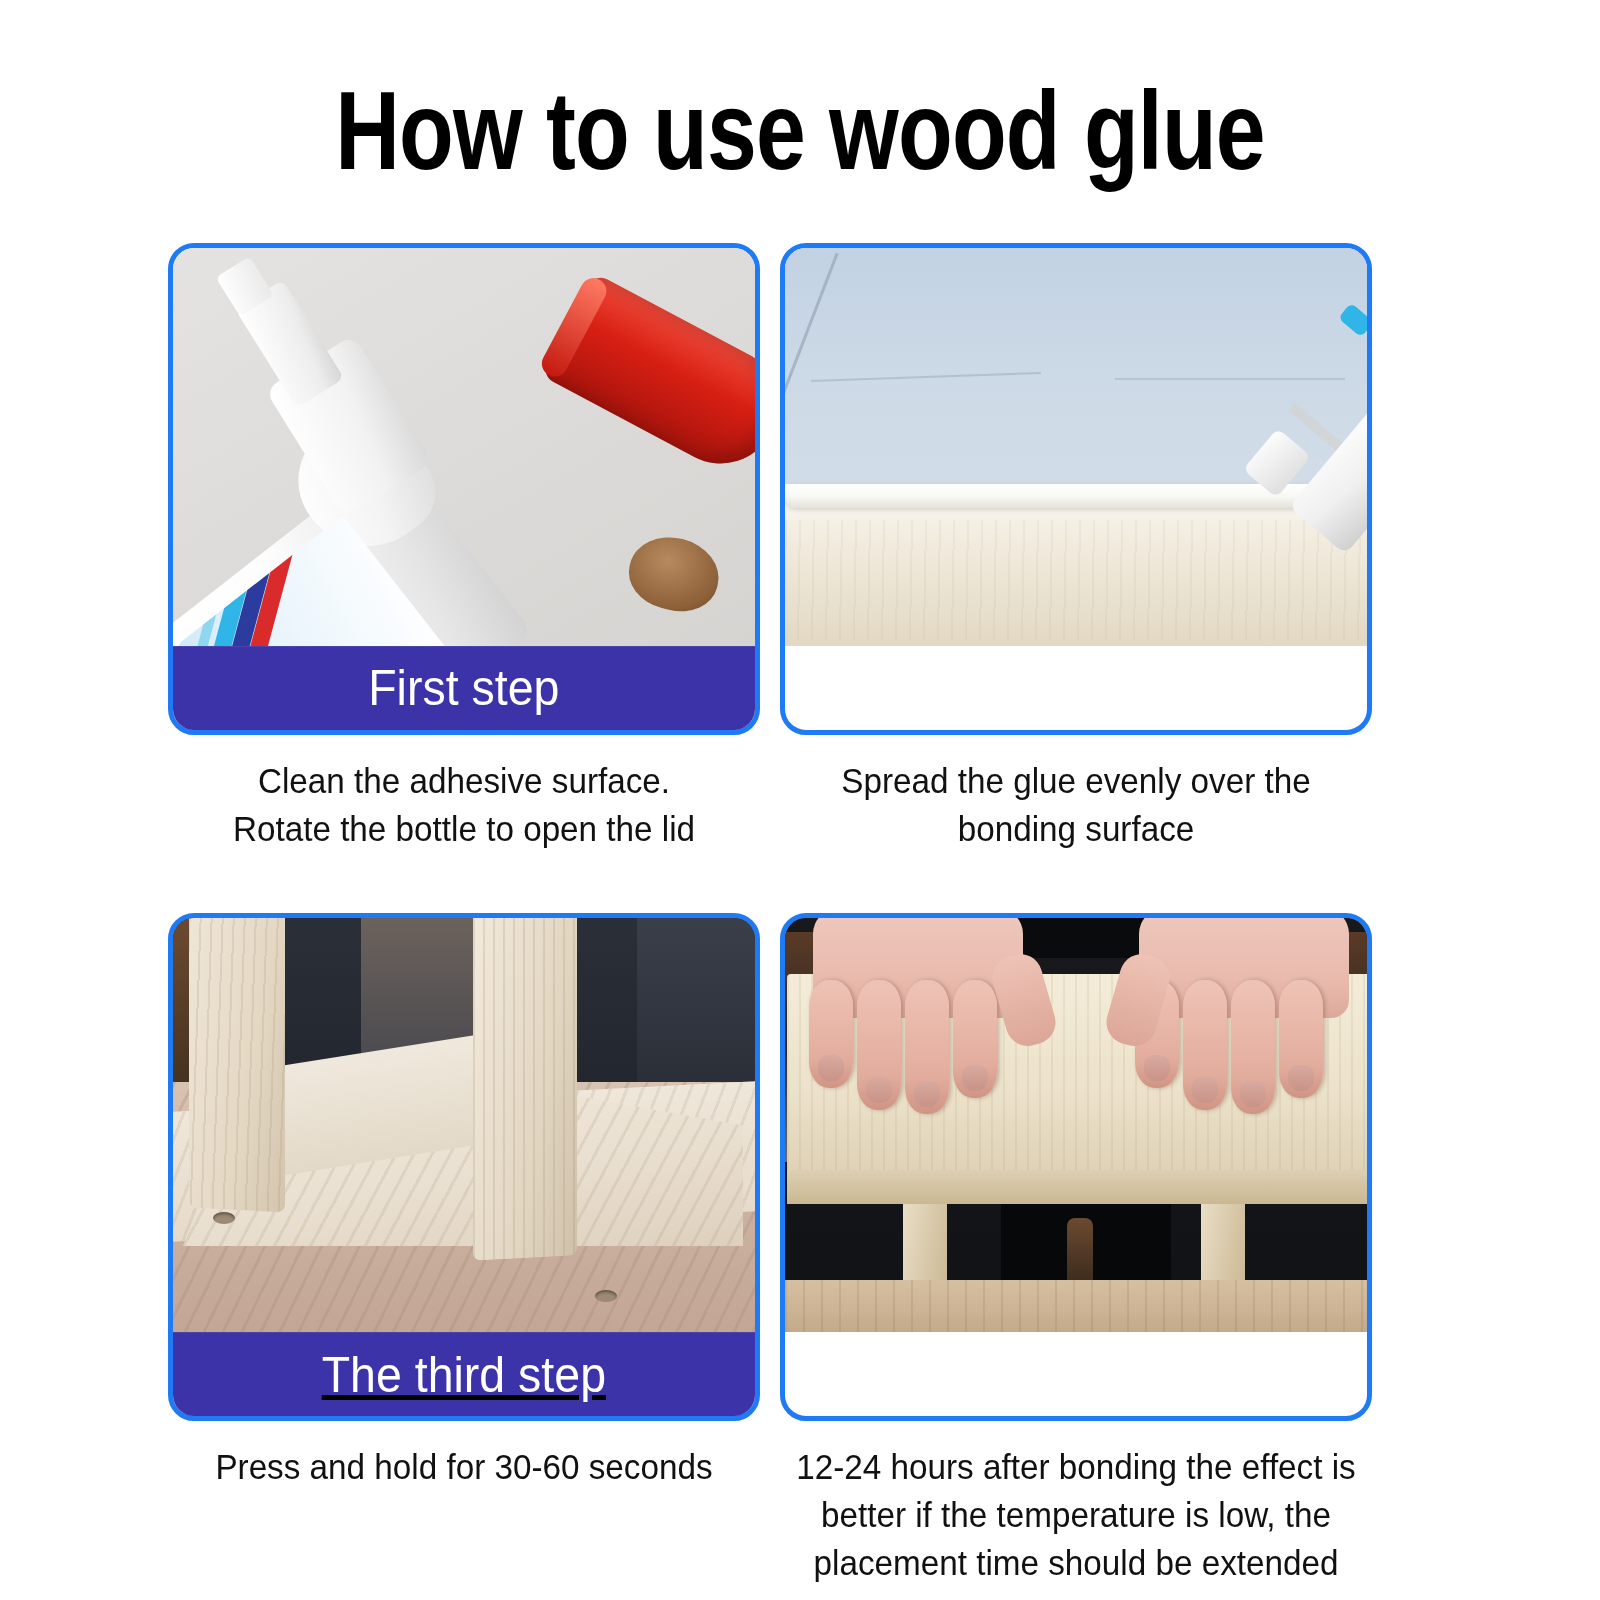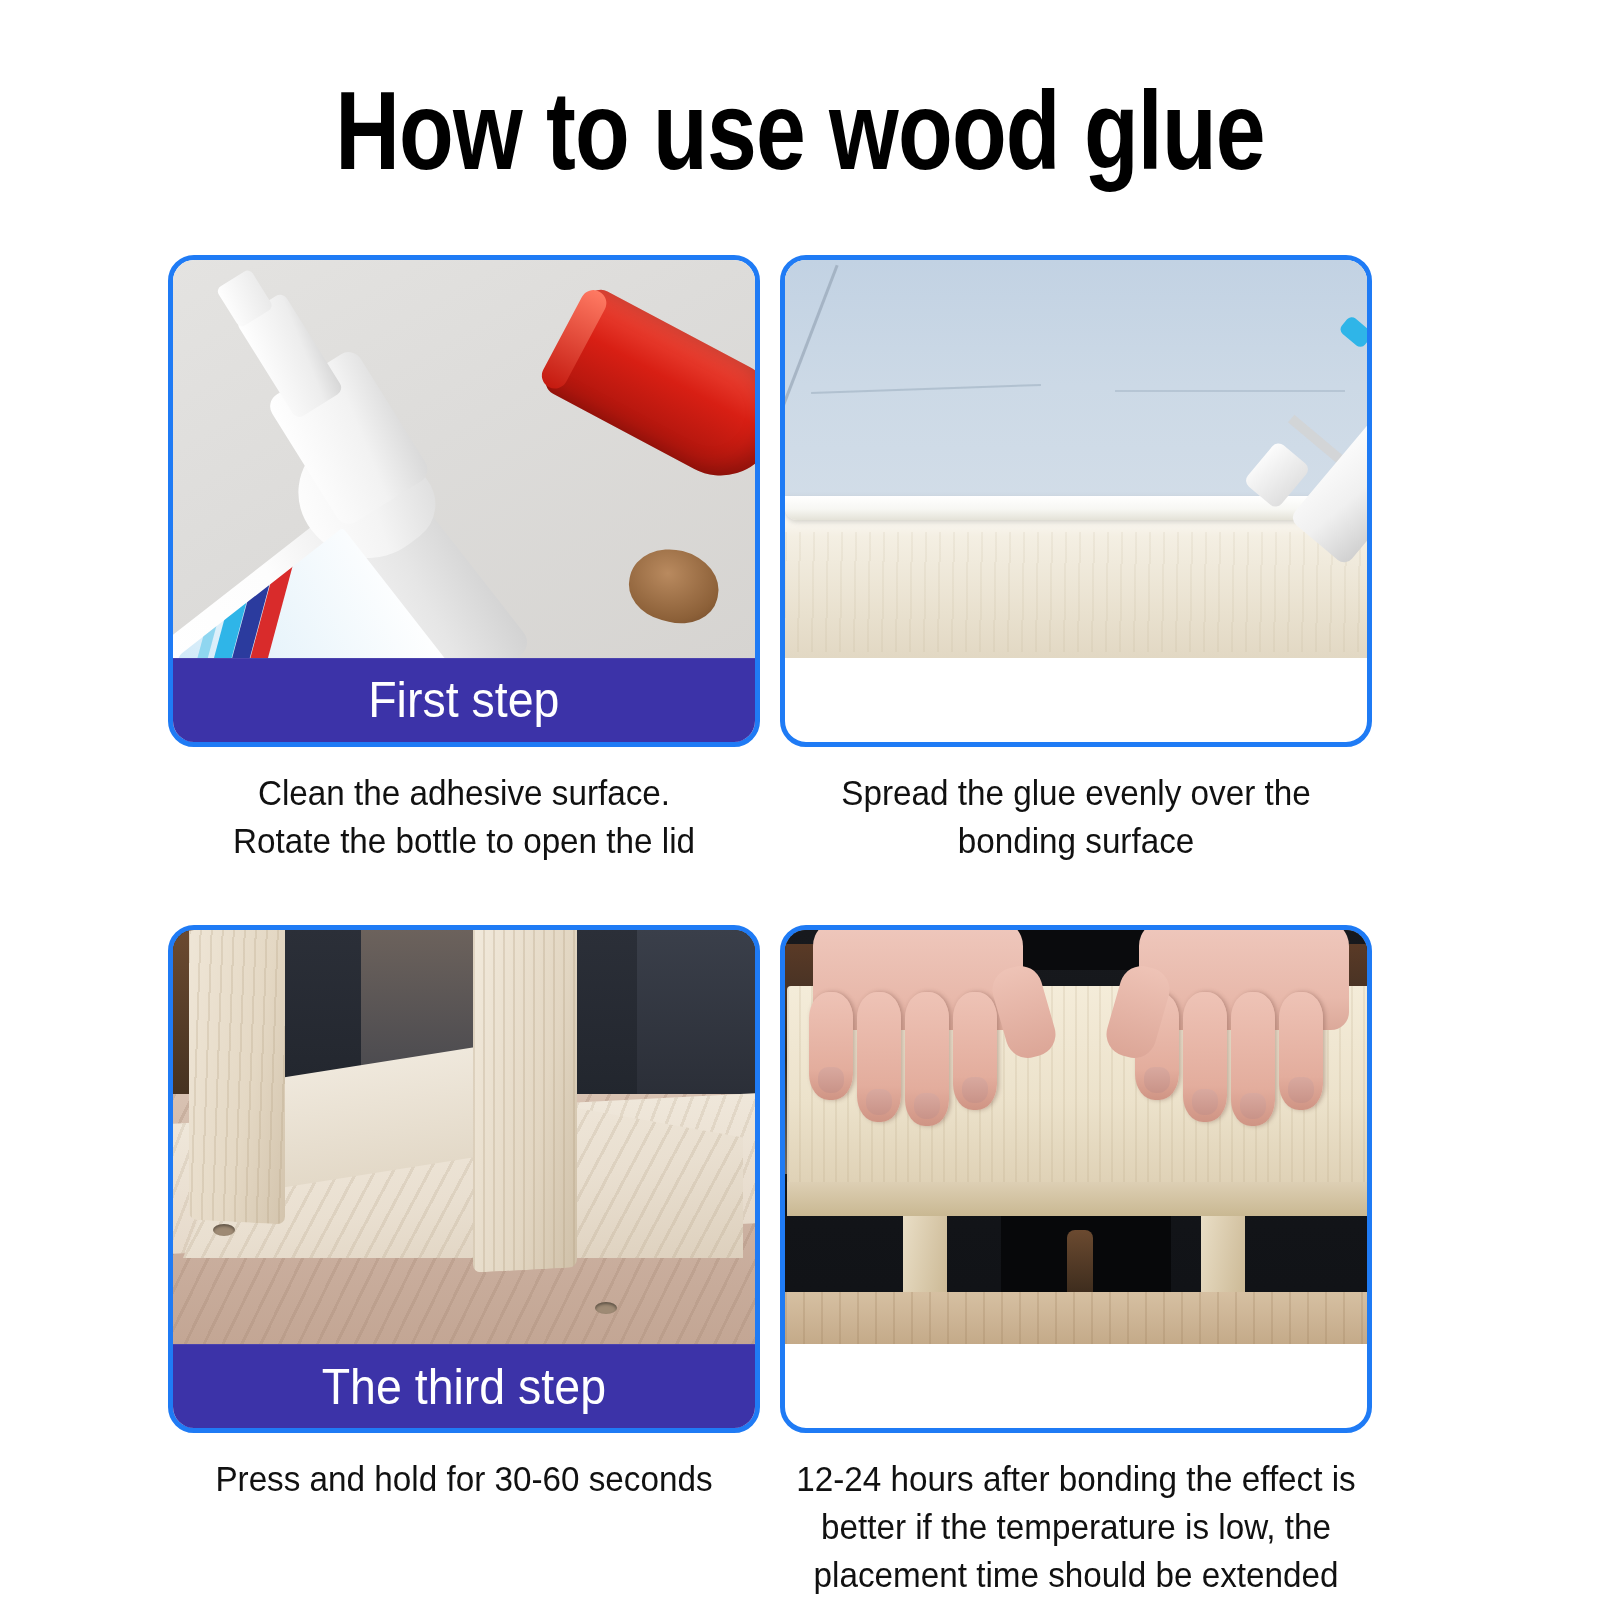"First step" .cell { margin-top: 12px -> none }
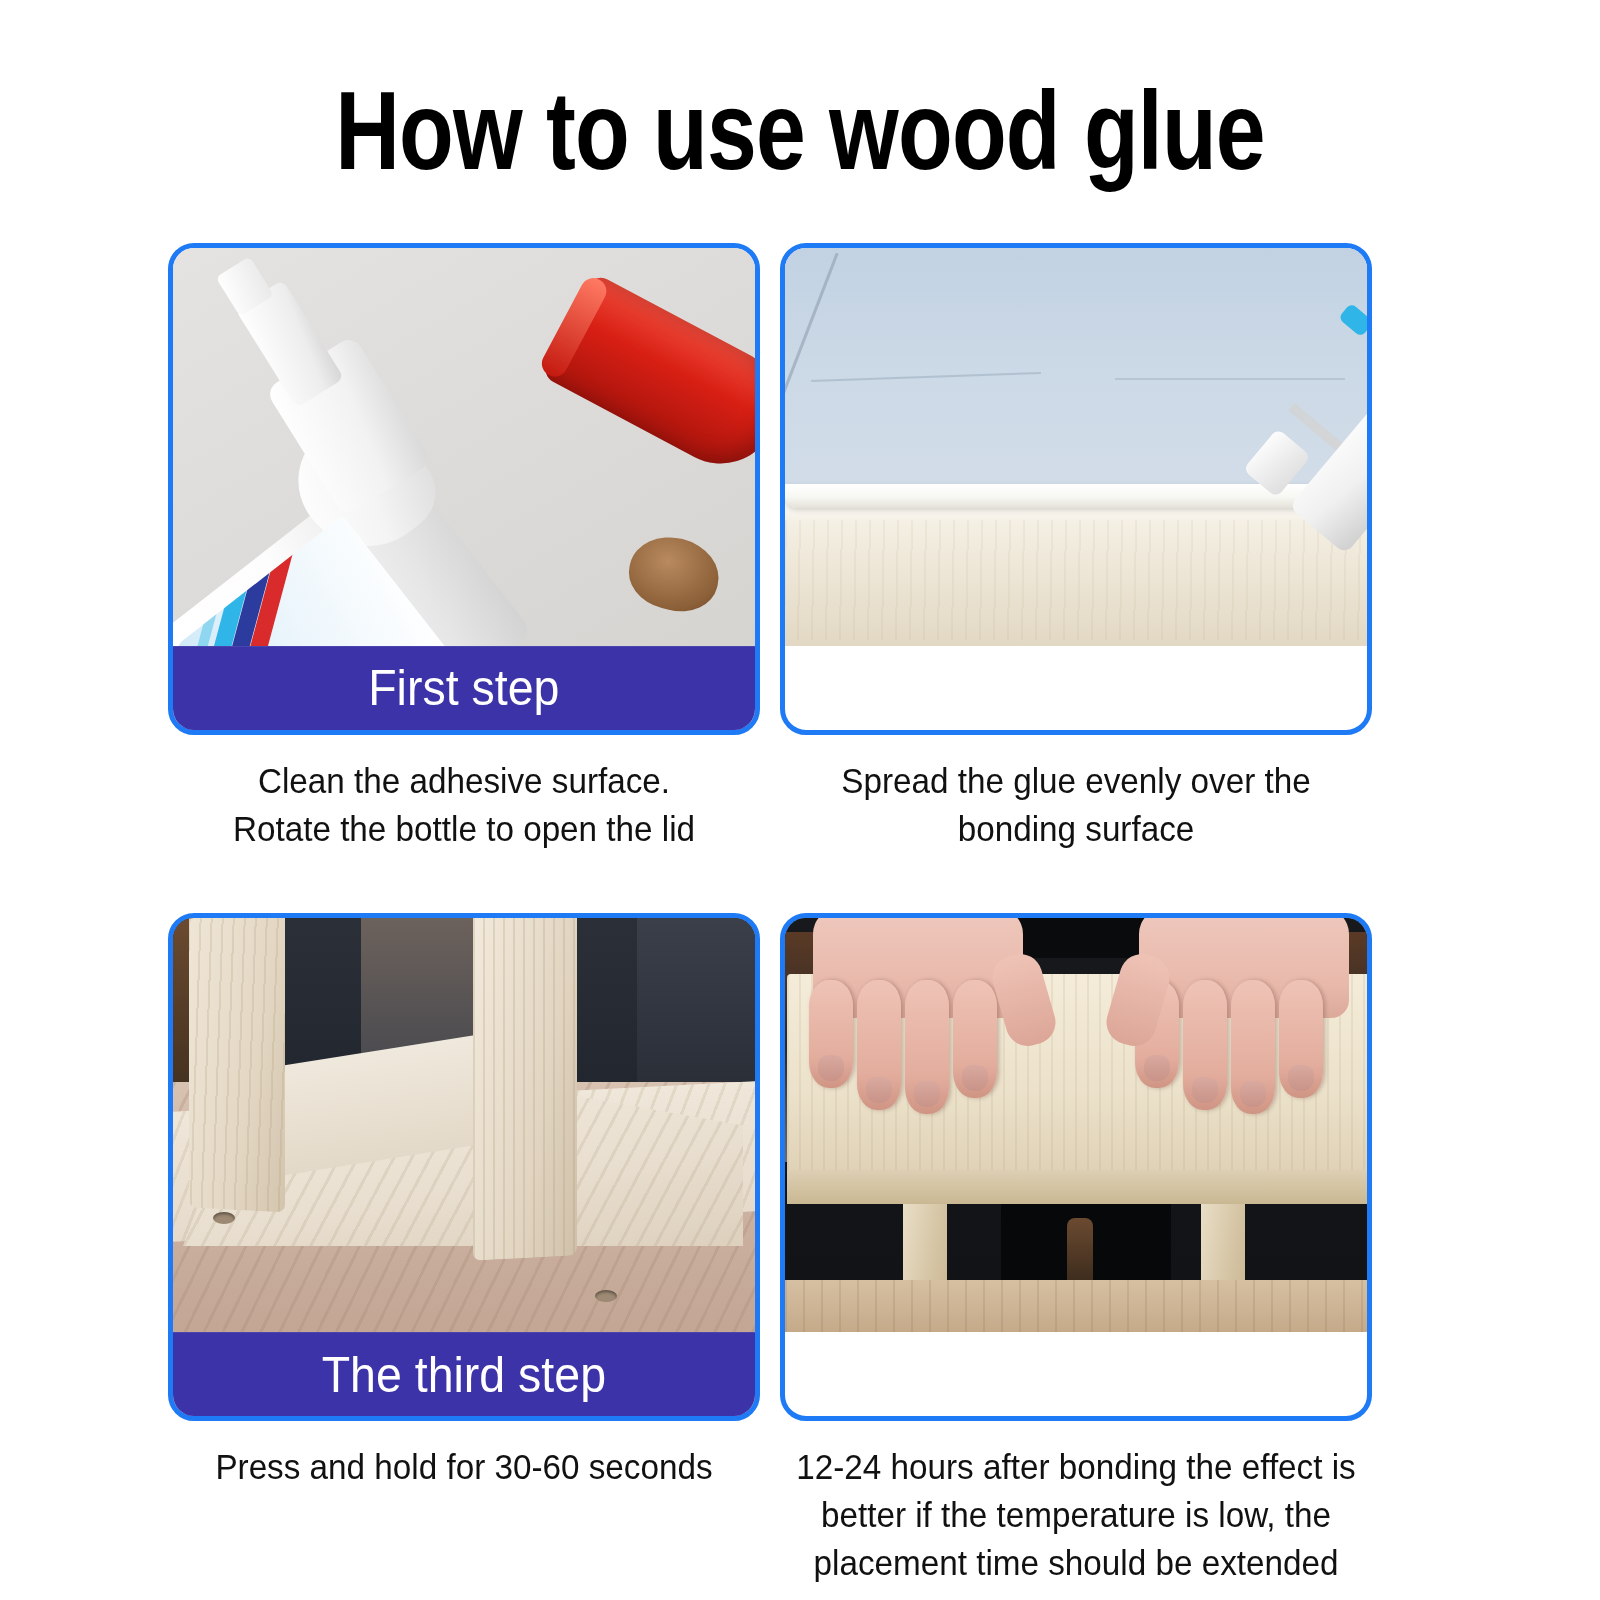"The third step" .caption-bar.h4 { text-decoration: none -> underline }
